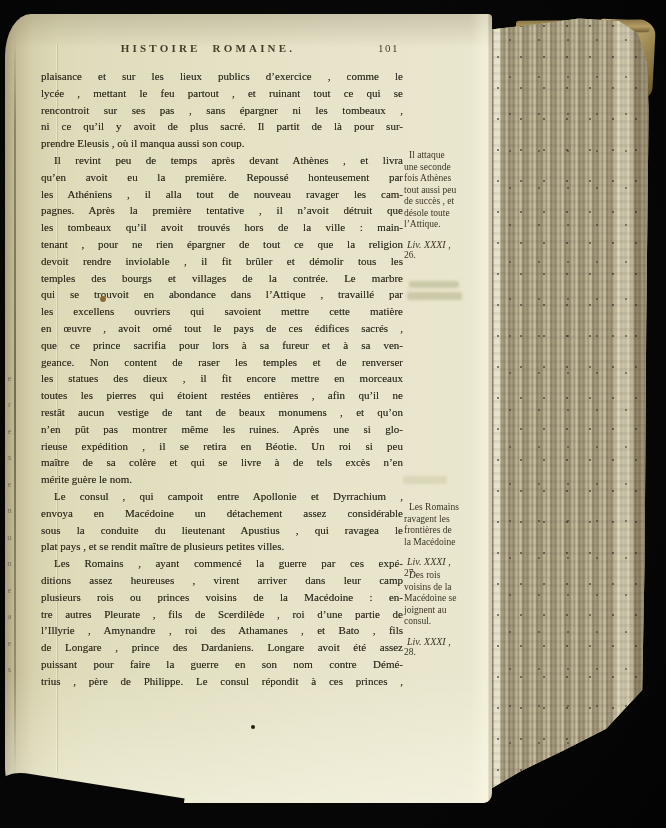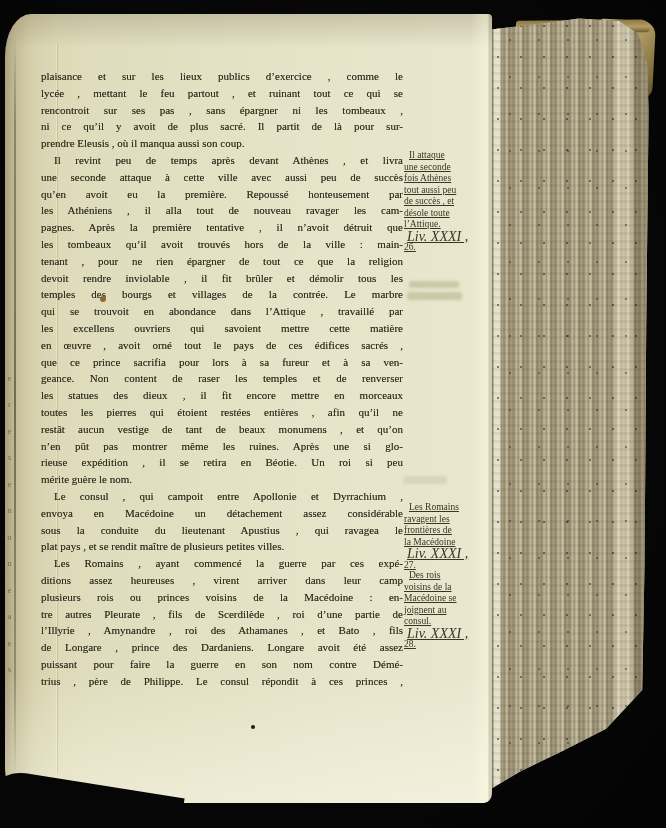"HISTOIRE ROMAINE." div.header-row { html: none -> <div> <div>HISTOIRE ROMAINE.</div> <div>101</div> </div> }
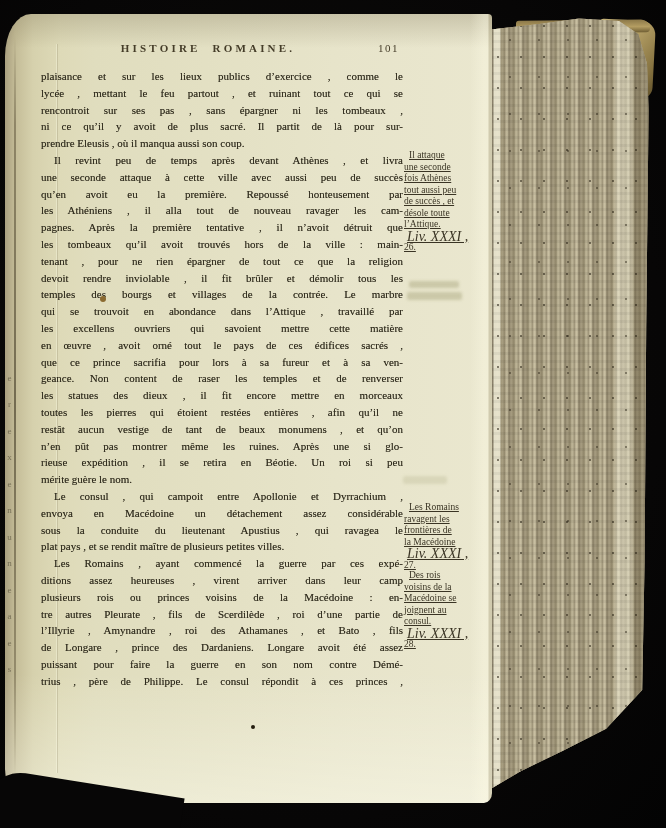"Il attaque" .note .nline { text-decoration: underline -> none }
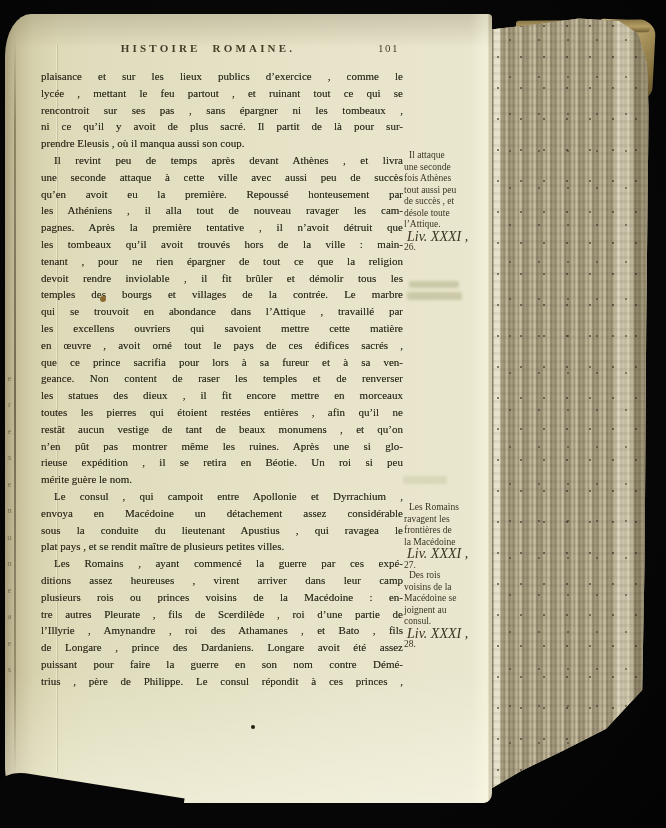"une seconde attaque à cette" div.bline { html: <div>une seconde attaque à cette ville avec aussi peu de succès</div> -> none }
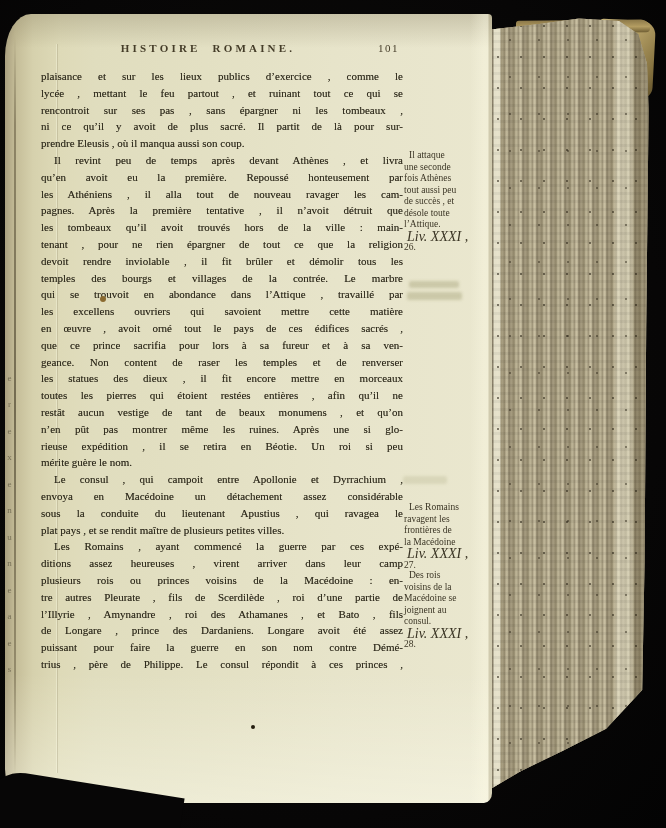"Liv. XXXI ," .note .nline.ref { font-size: 14px -> 10px; margin-top: none -> 8px }
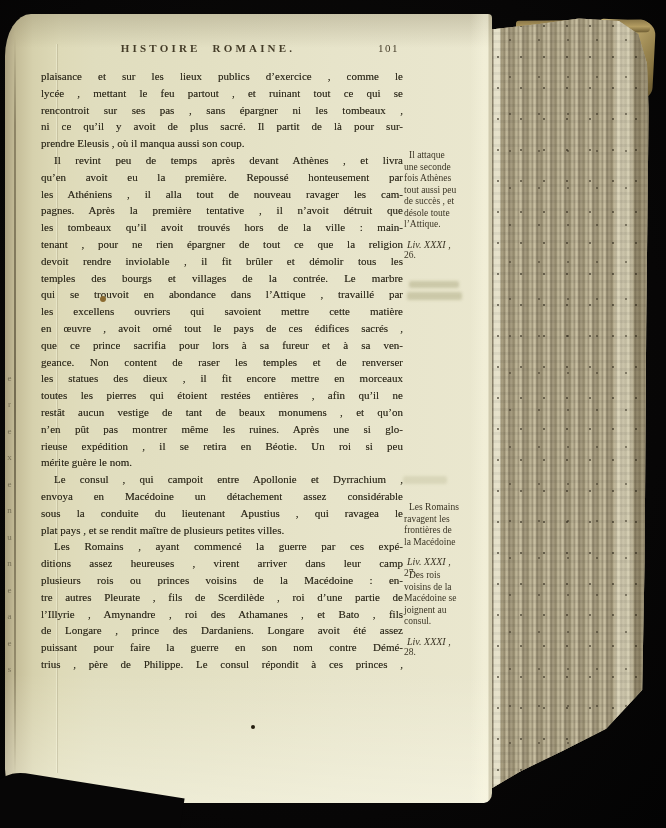"maître de sa colère et" div.bline { html: none -> <div>maître de sa colère et qui se livre à de tels excès n’en</div> }
